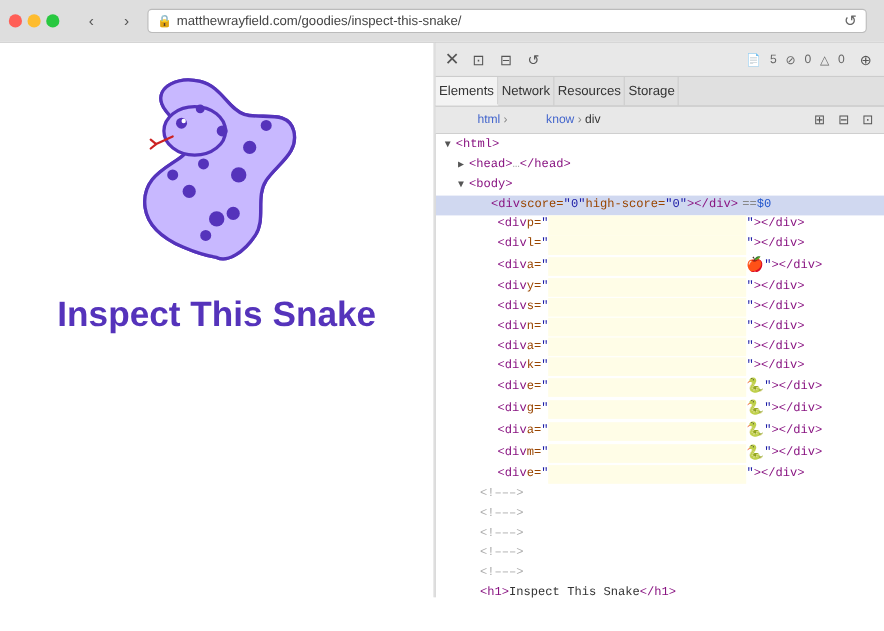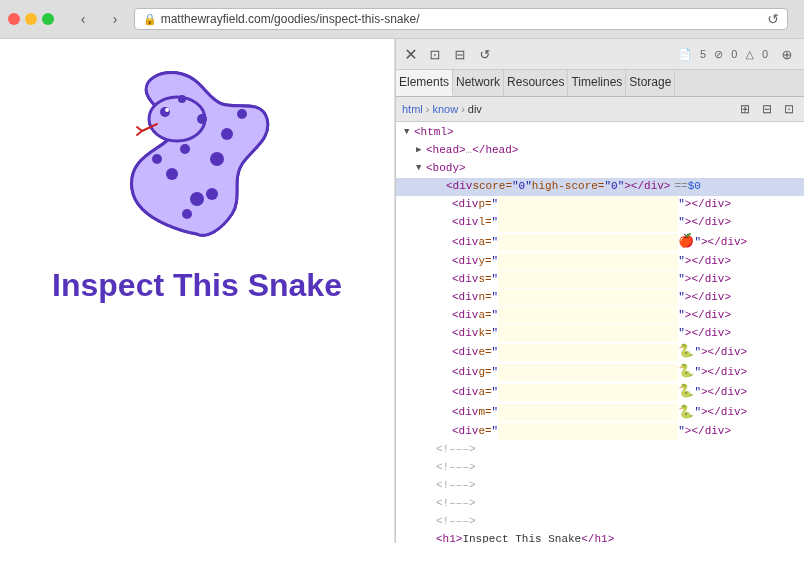"Timelines" div.dt-tab { html: <div>Timelines</div> -> none }
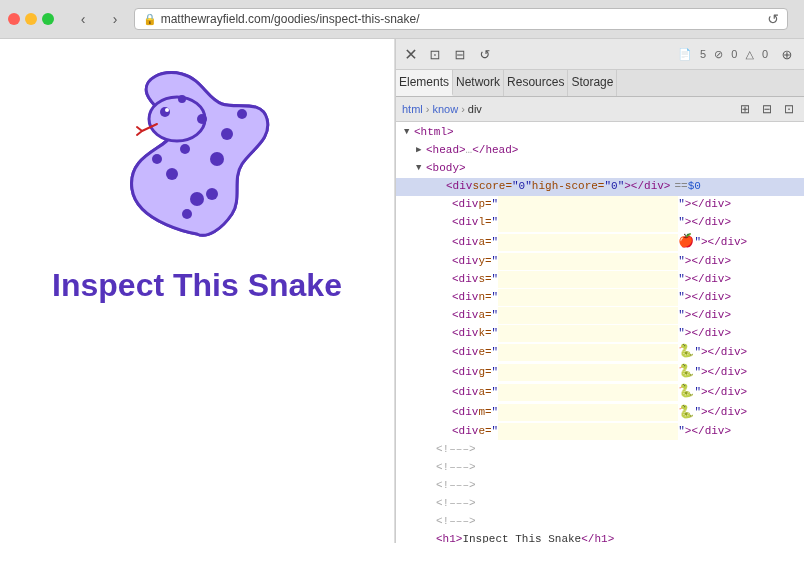"html" .bc-item { margin-left: none -> 32px }
